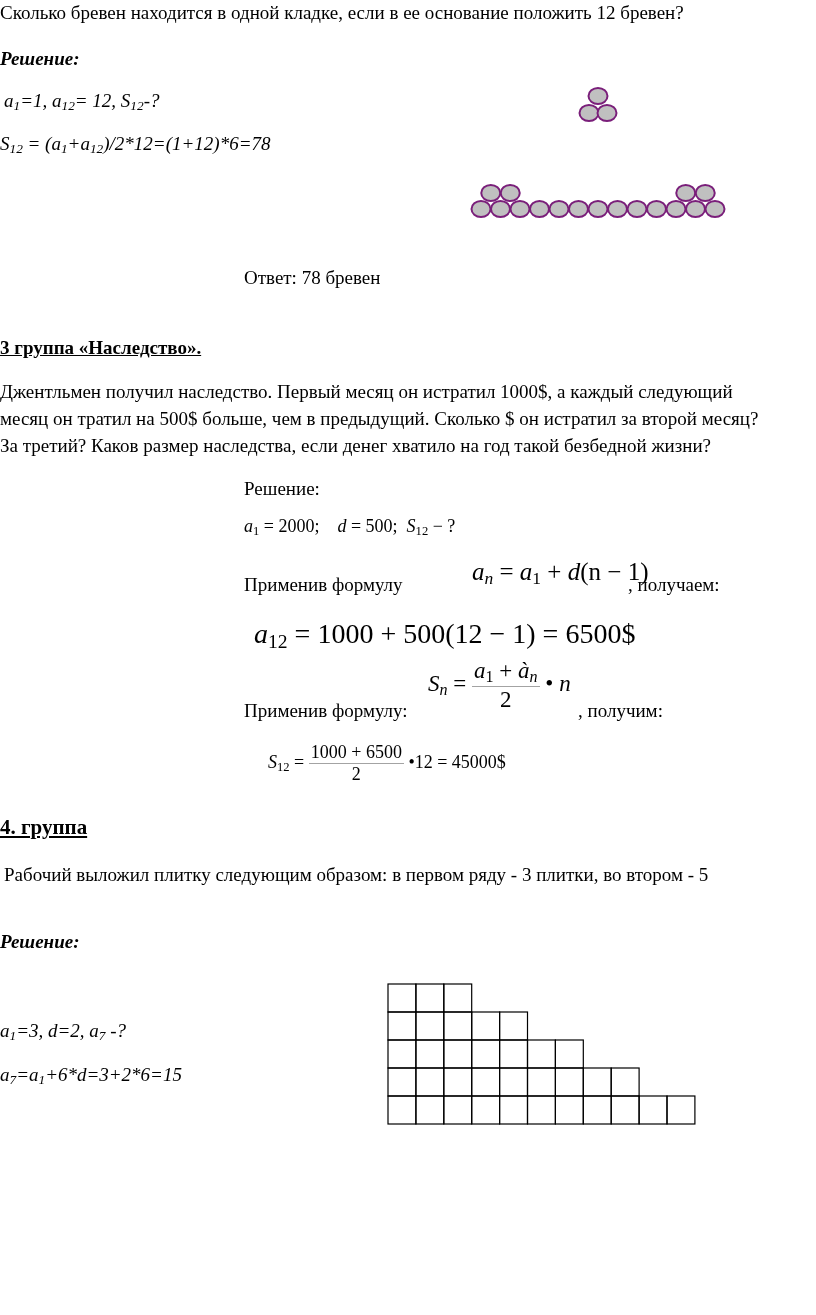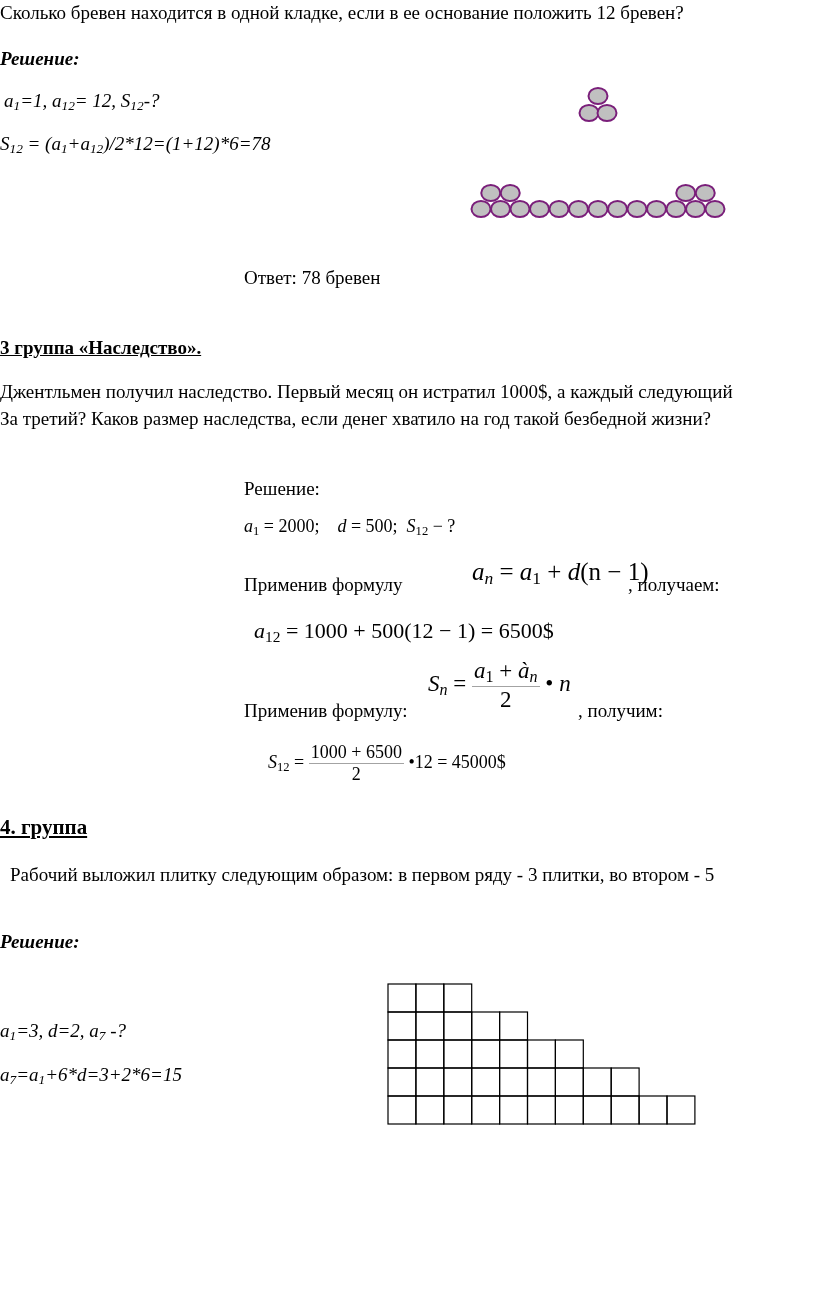"месяц он тратил на 500$" div { html: none -> <div>месяц он тратил на 500$ больше, чем в предыдущий. Сколько $ он истратил за второй месяц?</div> }
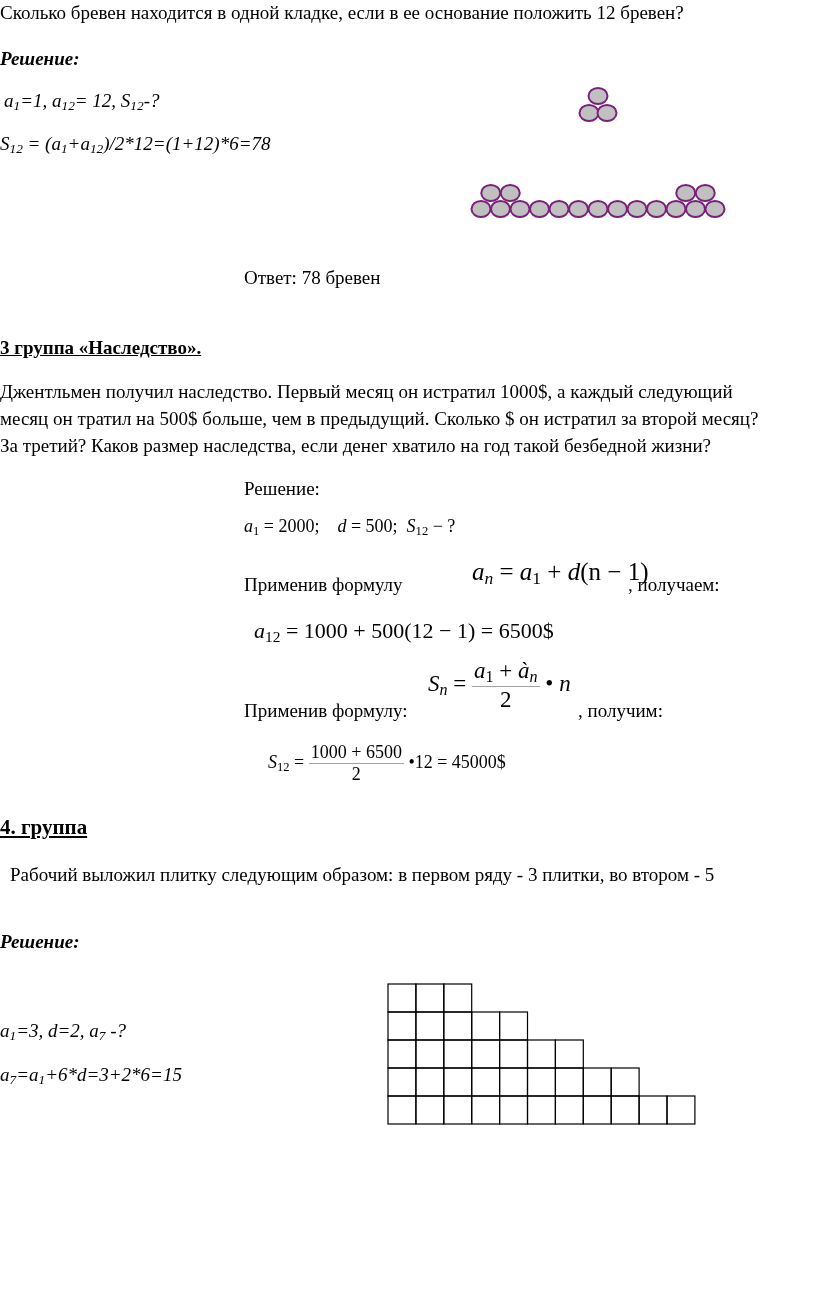"a12 = 1000 + 500(12" div.abs { font-size: 22px -> 28px }
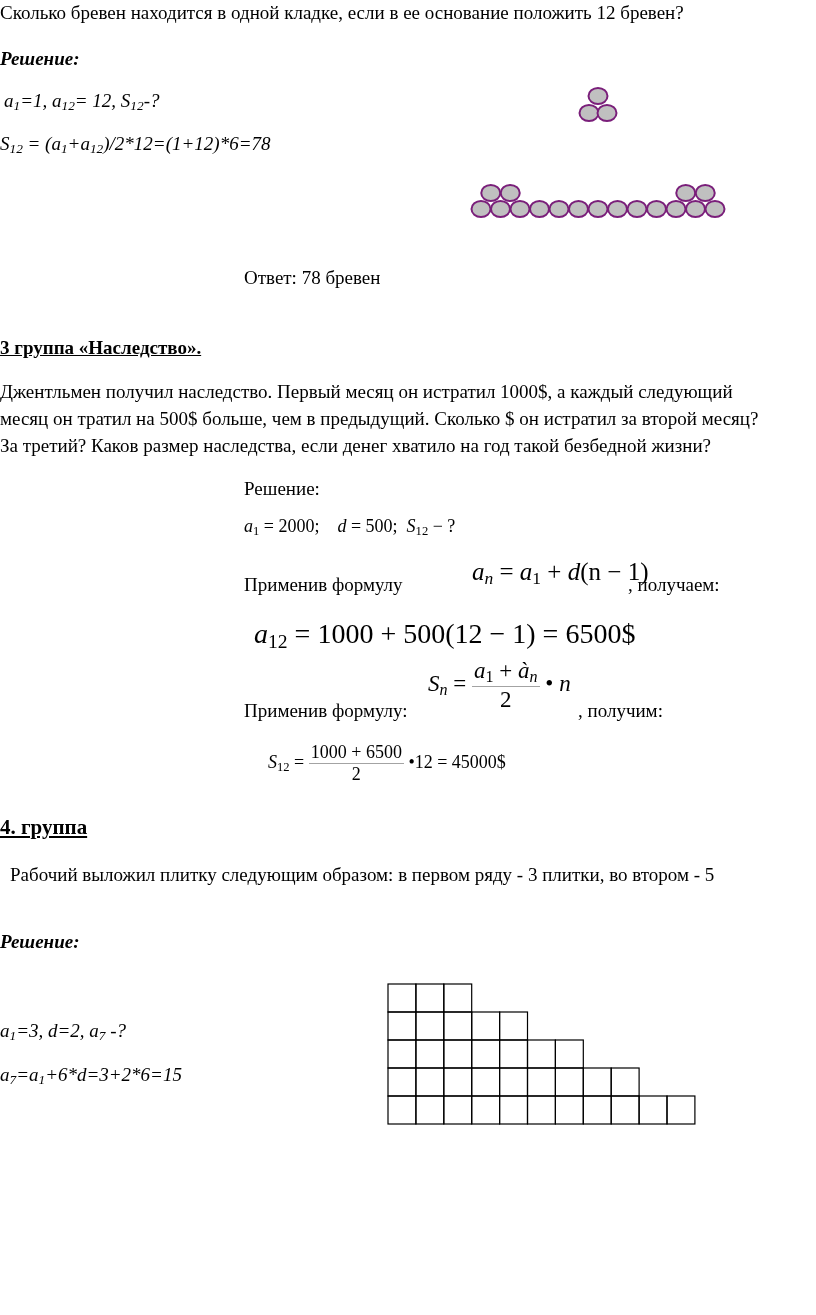"Рабочий выложил плитку следующим" div.abs { left: 10px -> 4px }
